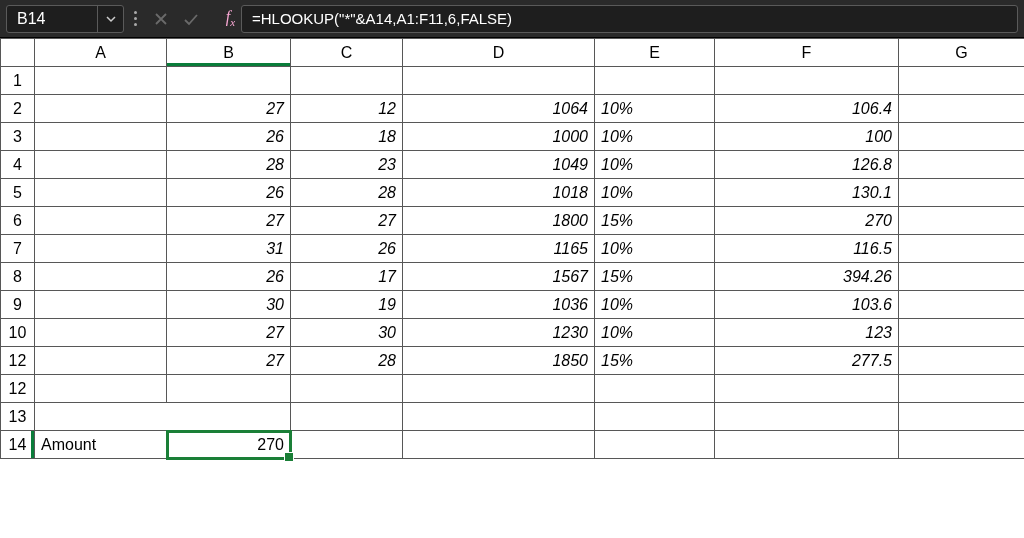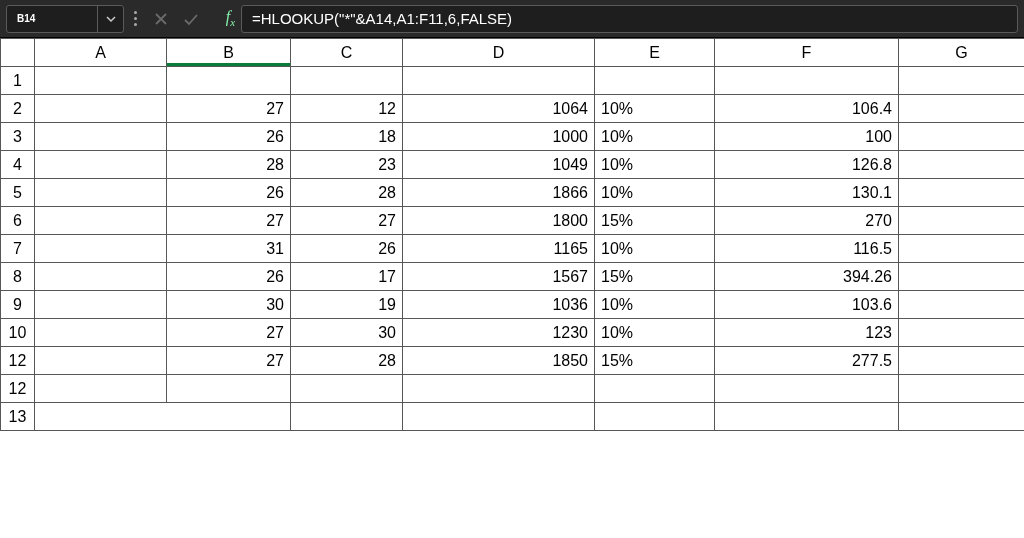"B14" .namebox-input { font-size: 10px -> 16px; font-weight: bold -> normal }
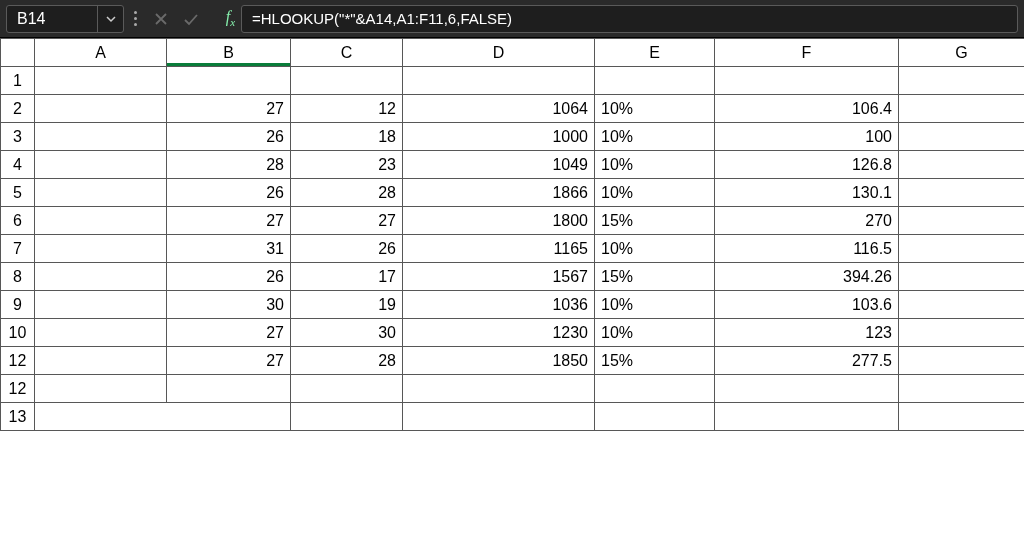"fx" .fx-label { color: #86efac -> #f9a8d4 }
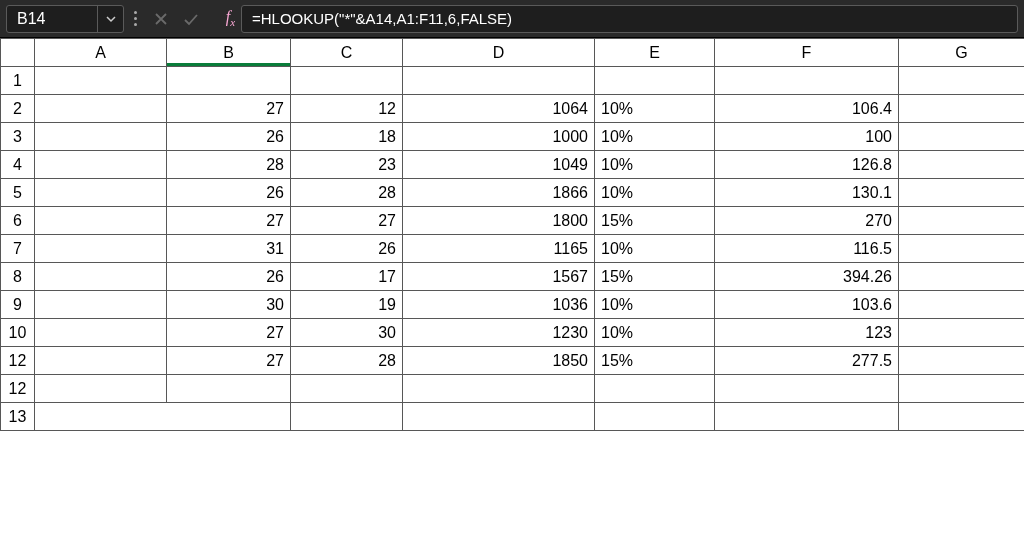"27" td.dblue { font-style: none -> italic }
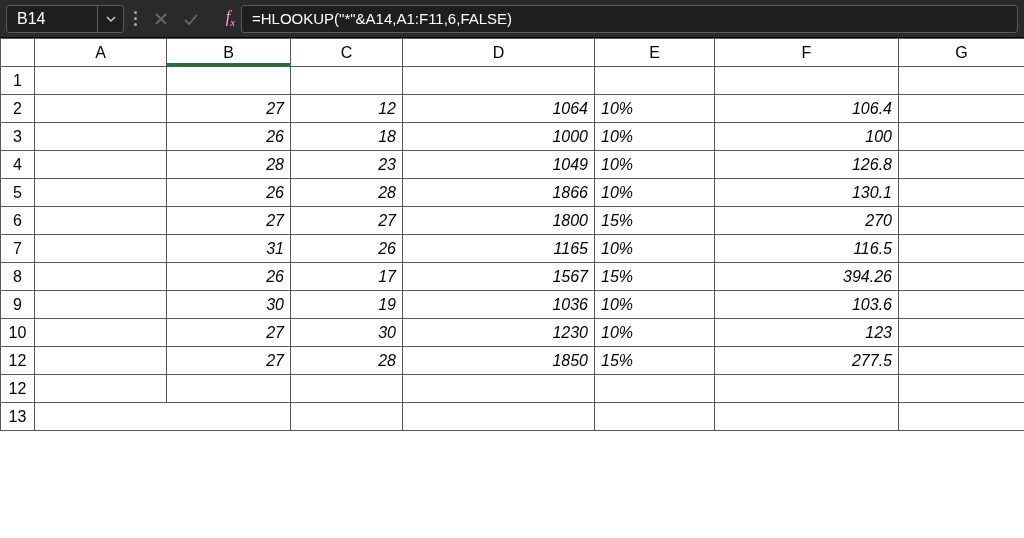"1866" div.cell { text: 1866 -> 1018 }
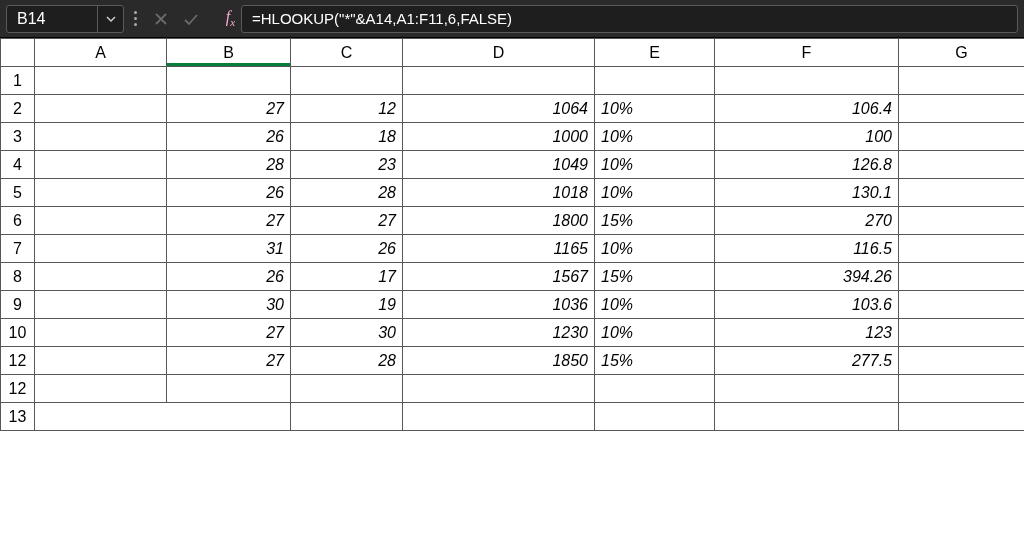"14" tr { html: none -> <tr> <th>14</th> <td> <div>Amount</div> </td> <td> <div>270</div> </td> <td> <div></div> </td> <td> <div></div> </td> <td> <div></div> </td> <td> <div></div> </td> <td> <div></div> </td> </tr> }
